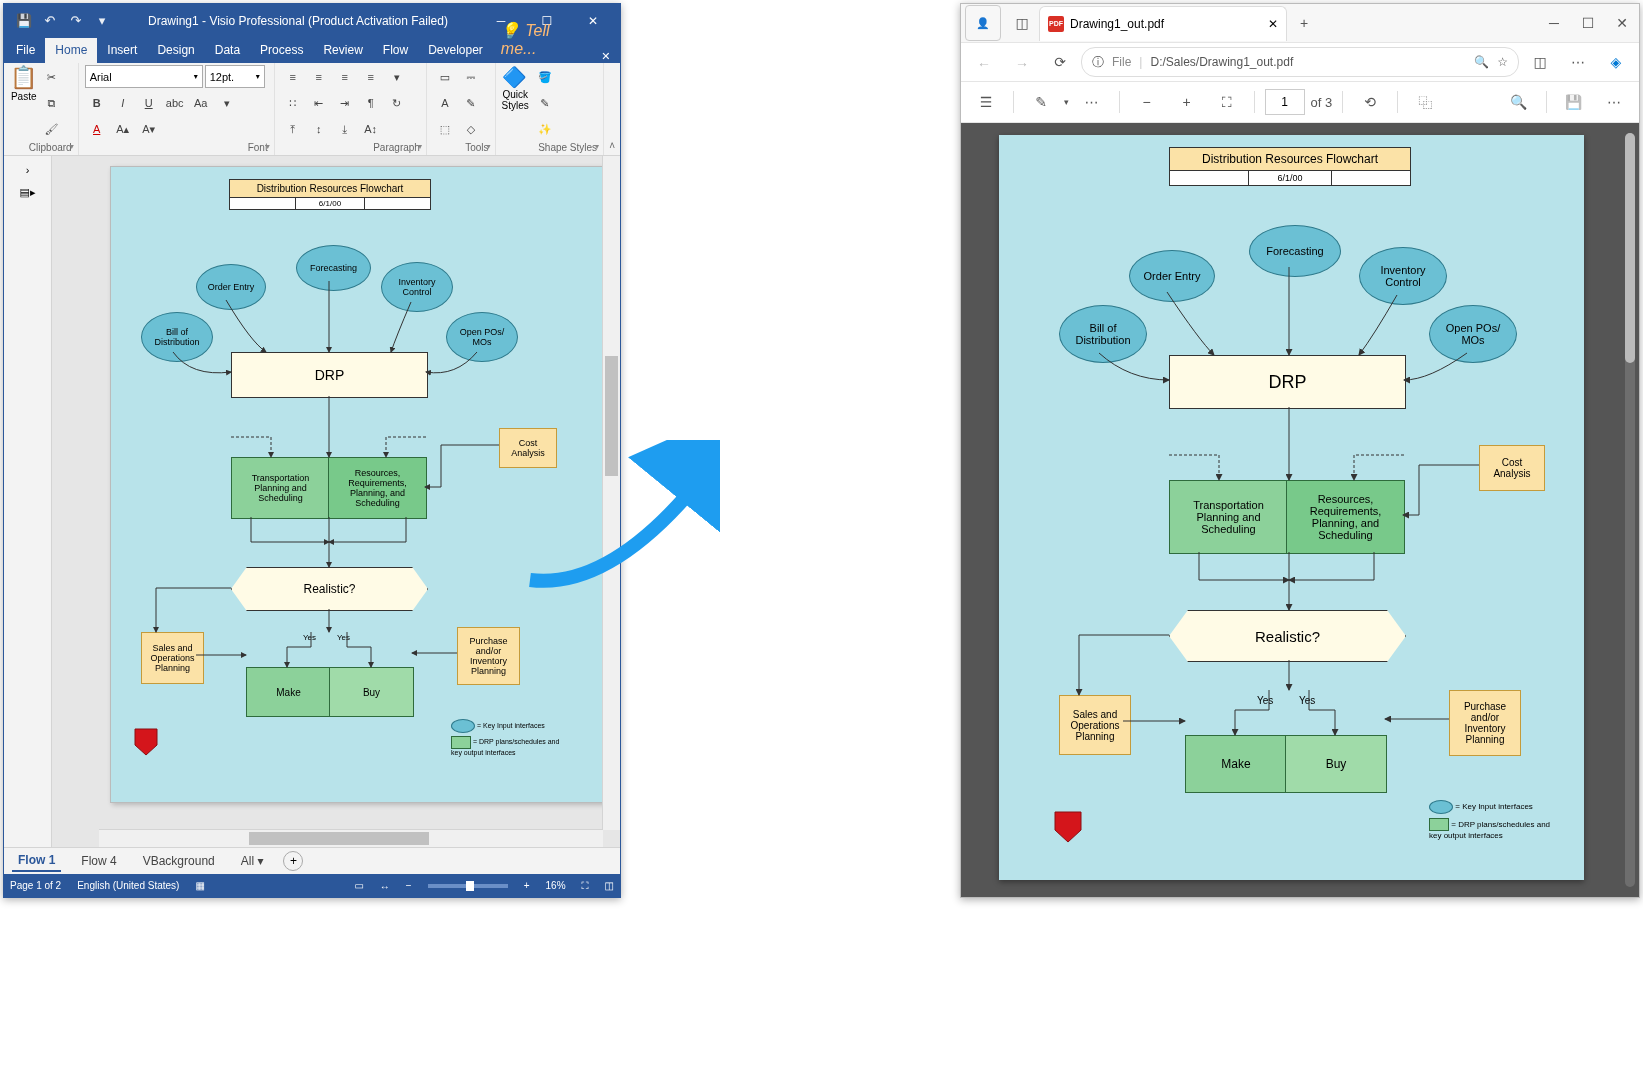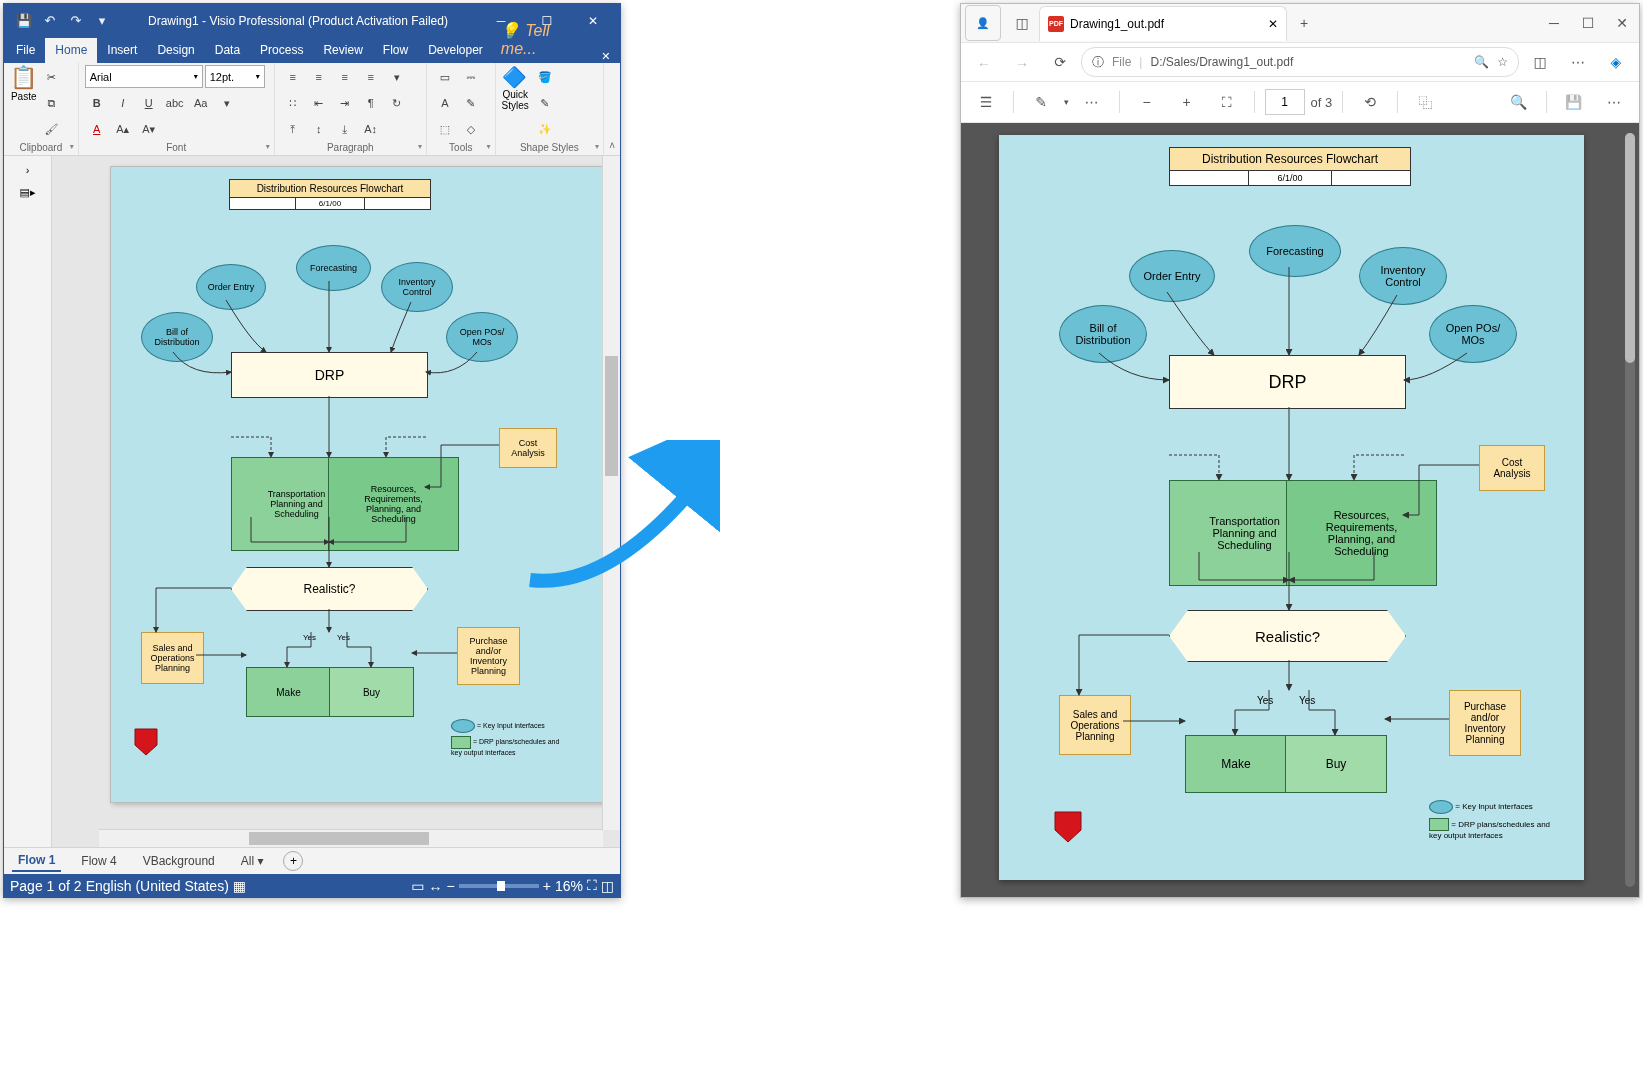"Clipboard" .grp .lbl { text-align: center -> right }
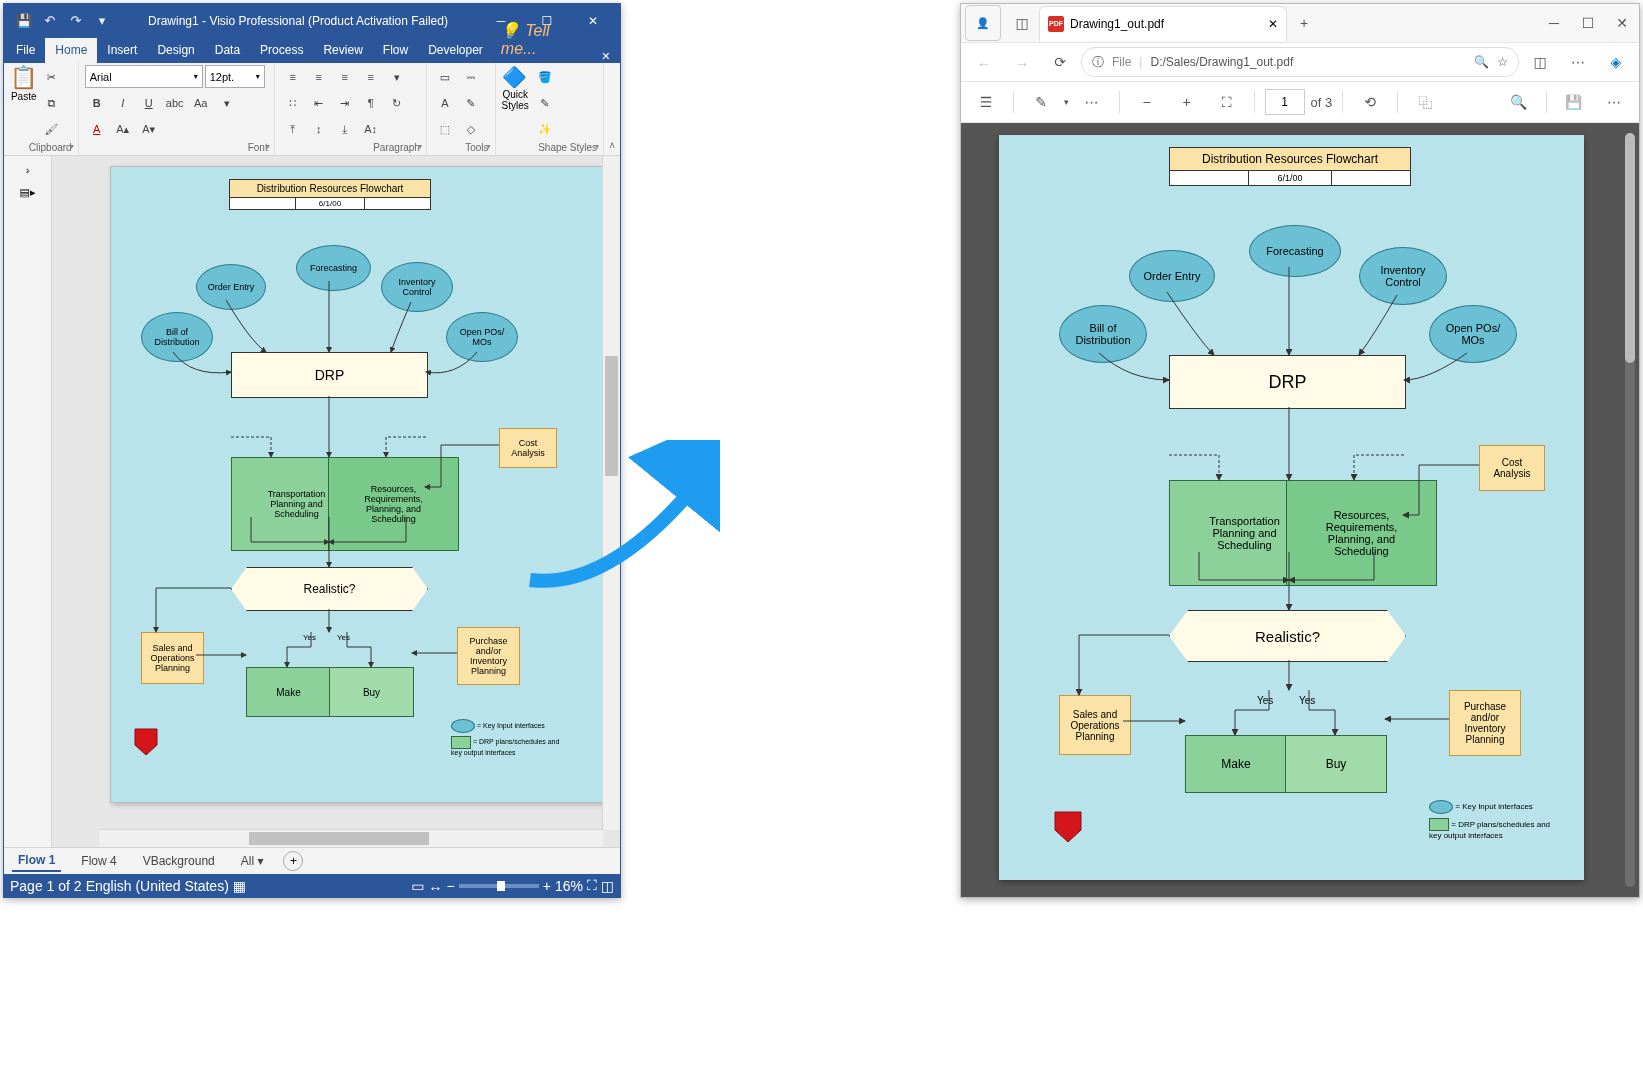"Transportation" .proc2 { padding: 16px -> 0 }
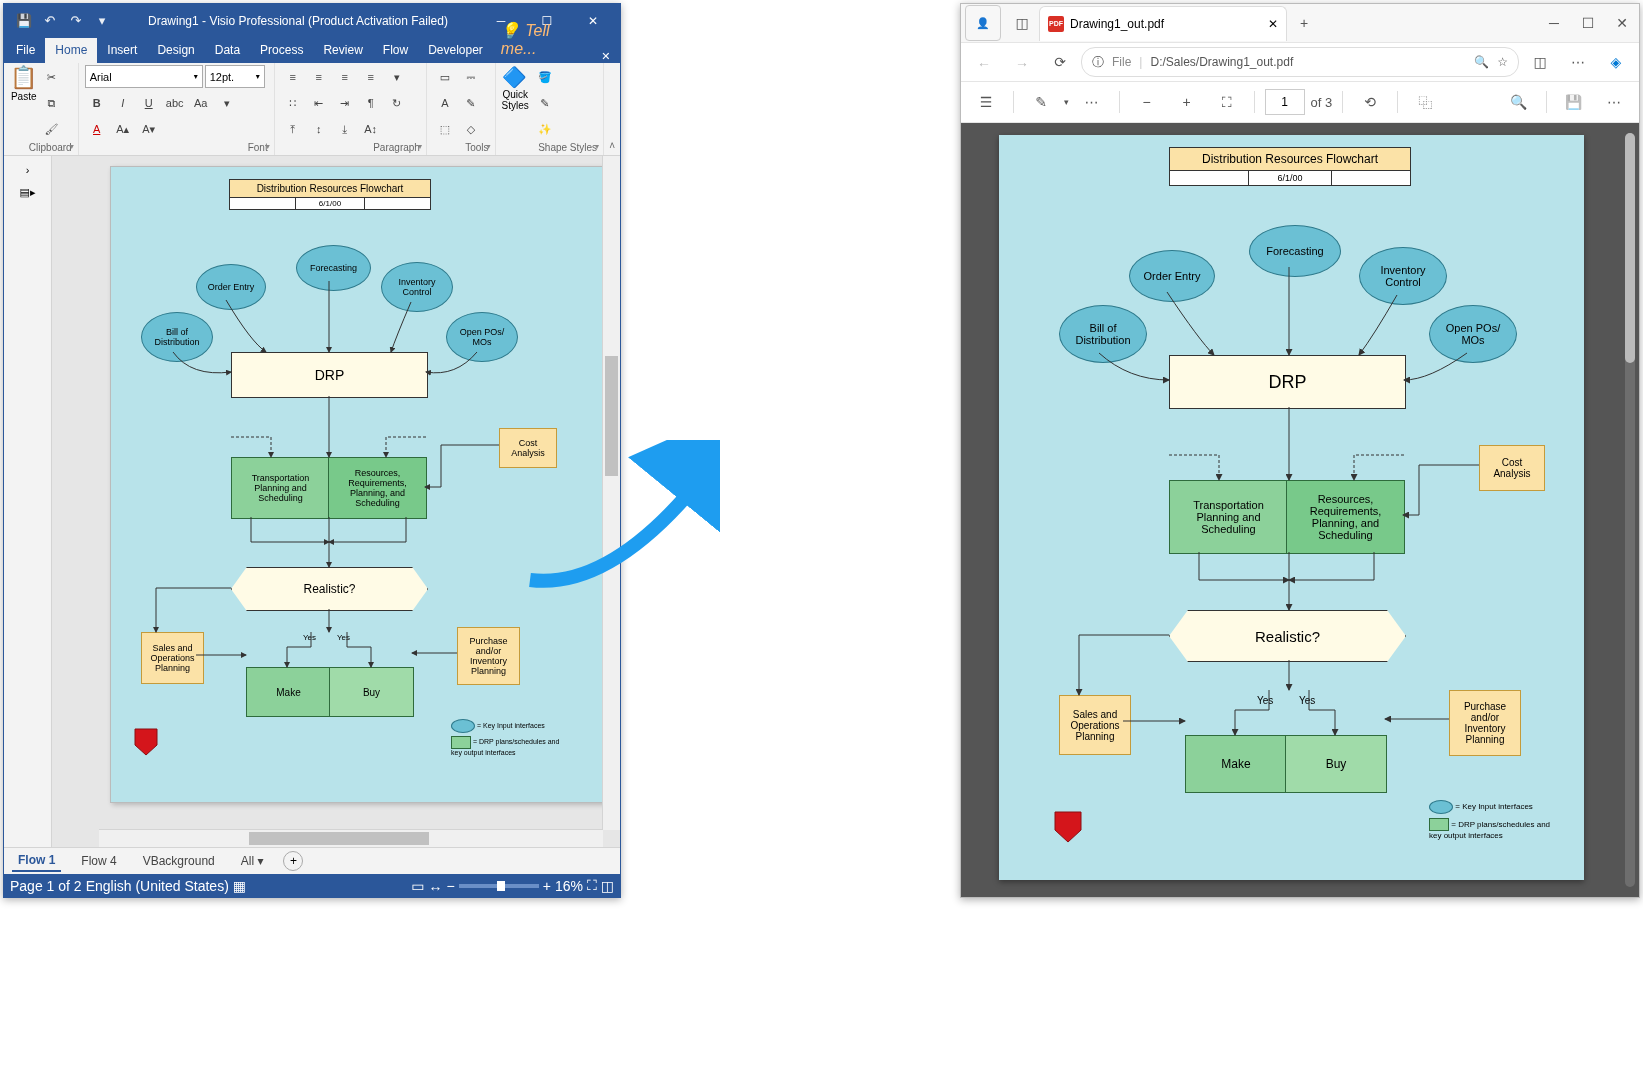"Page 1 of 2" .statusbar { font-size: 14px -> 10px; gap: 4px -> 16px }
